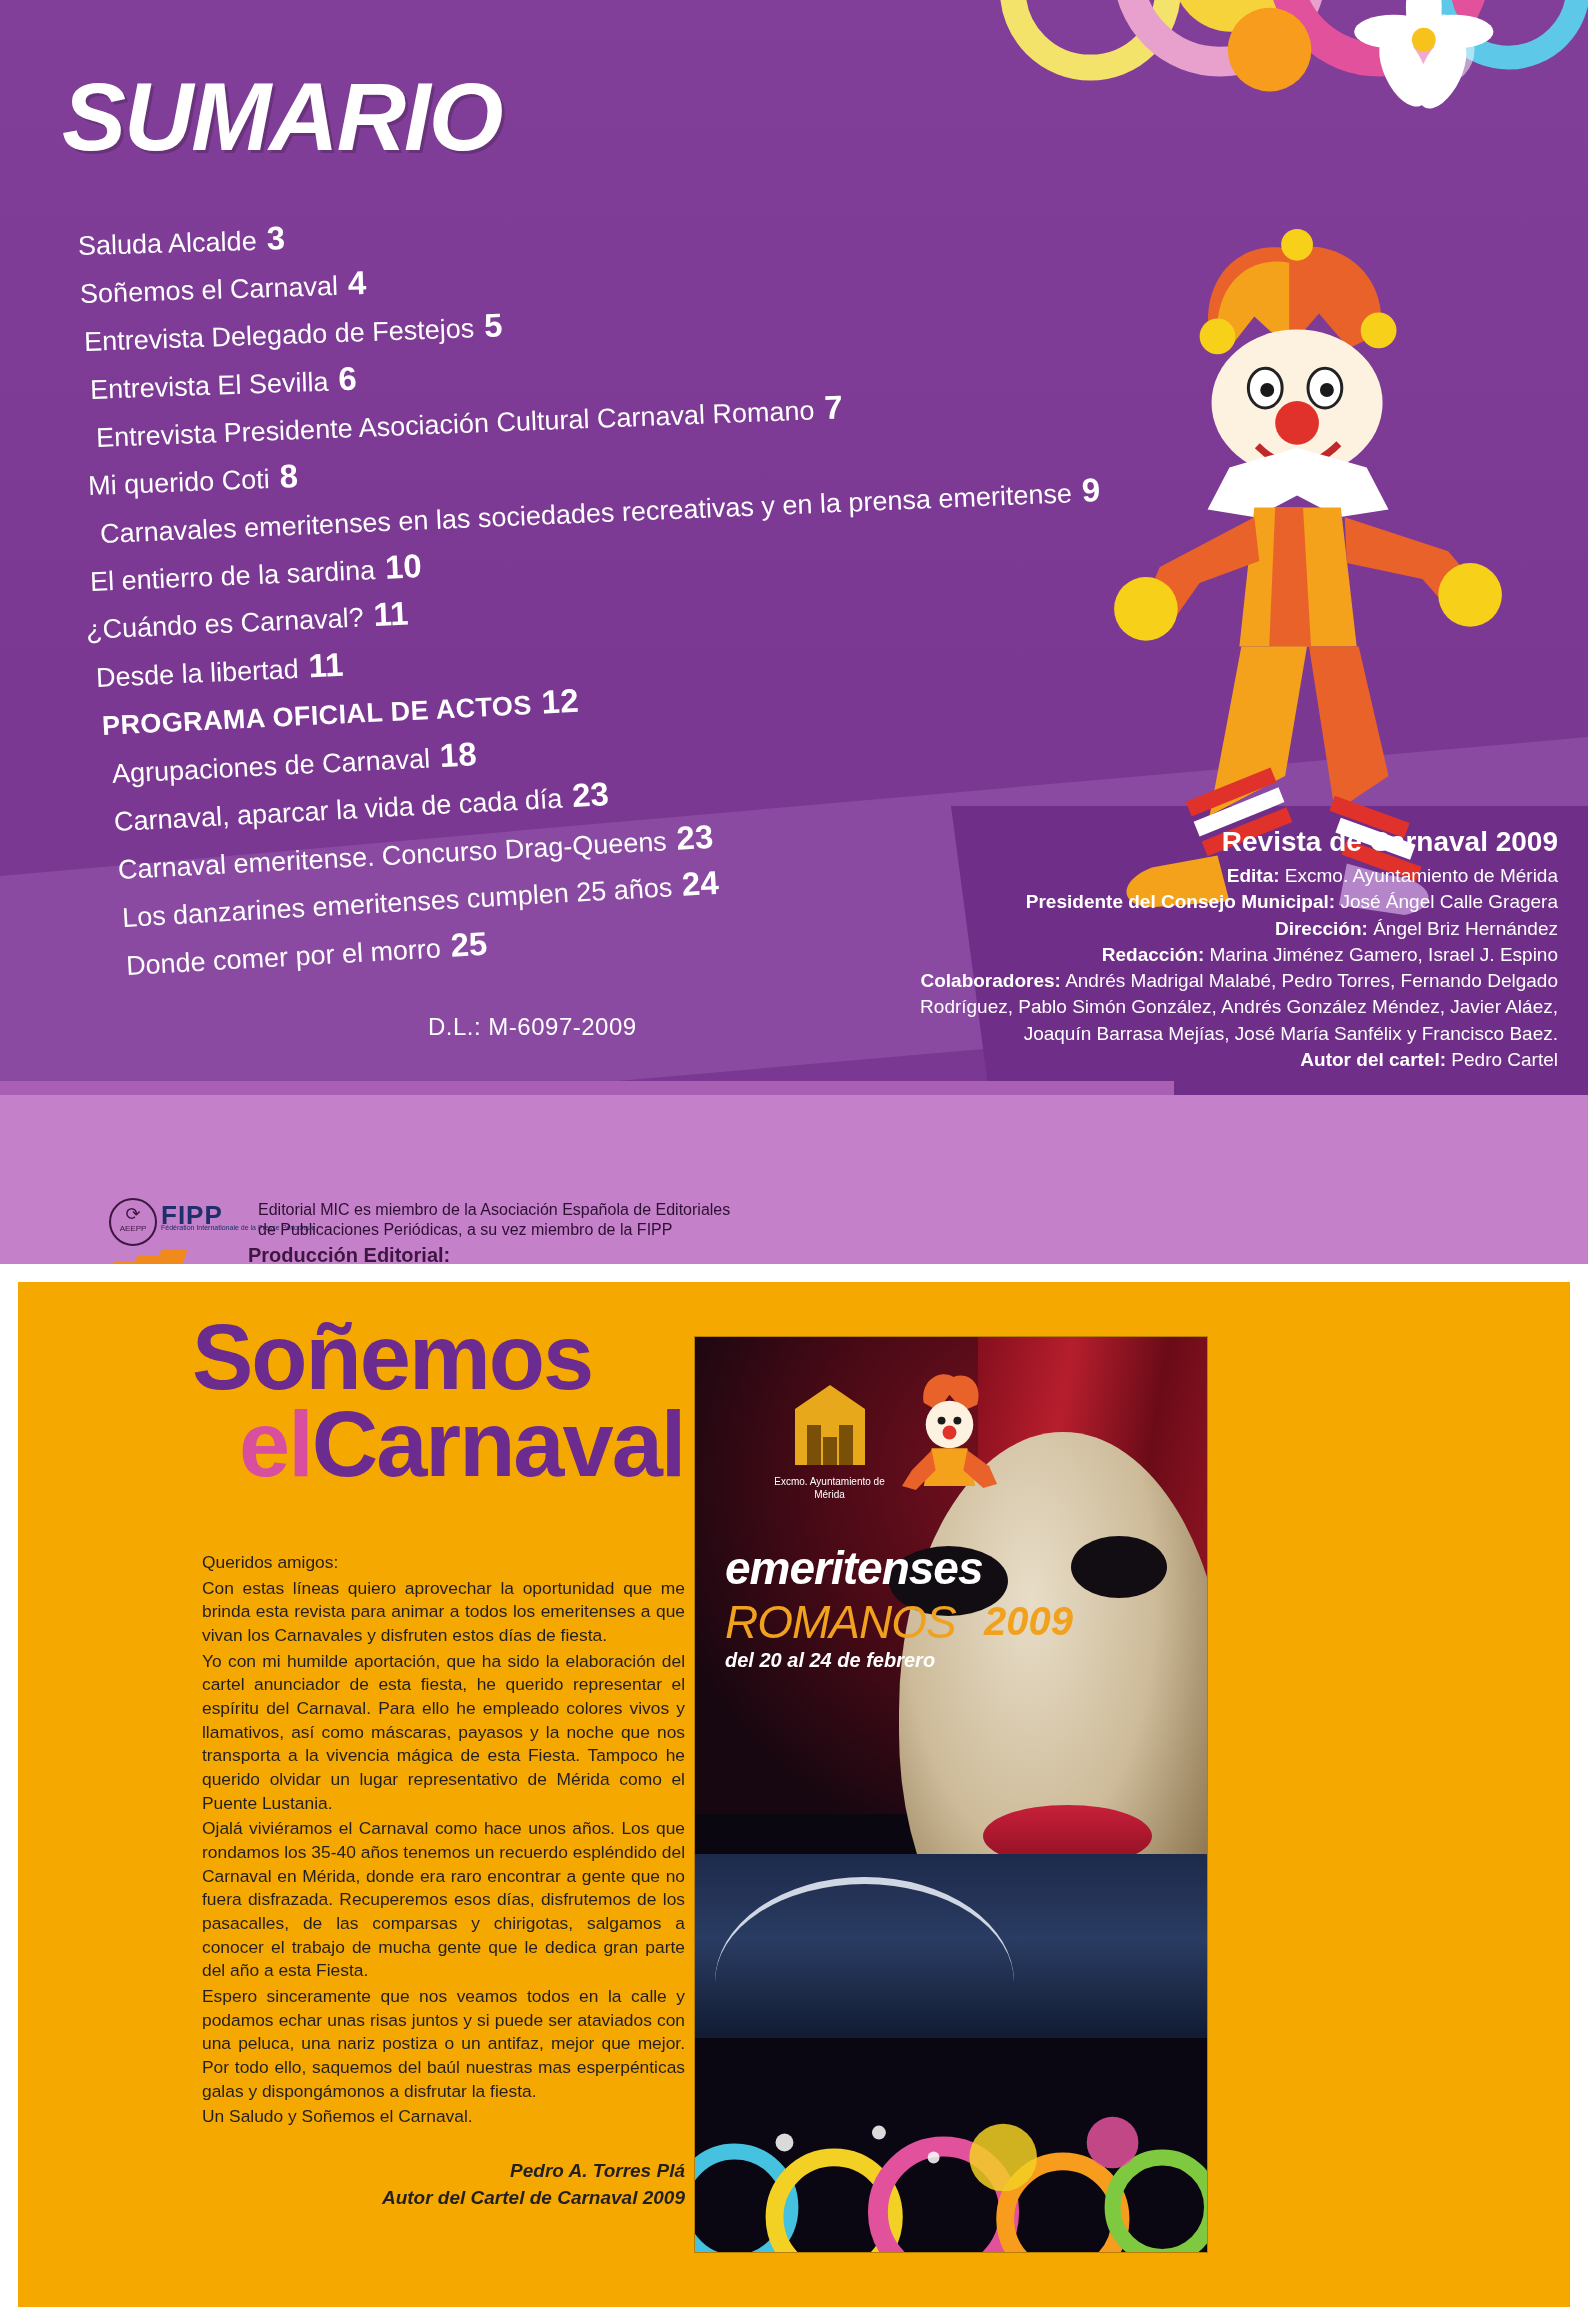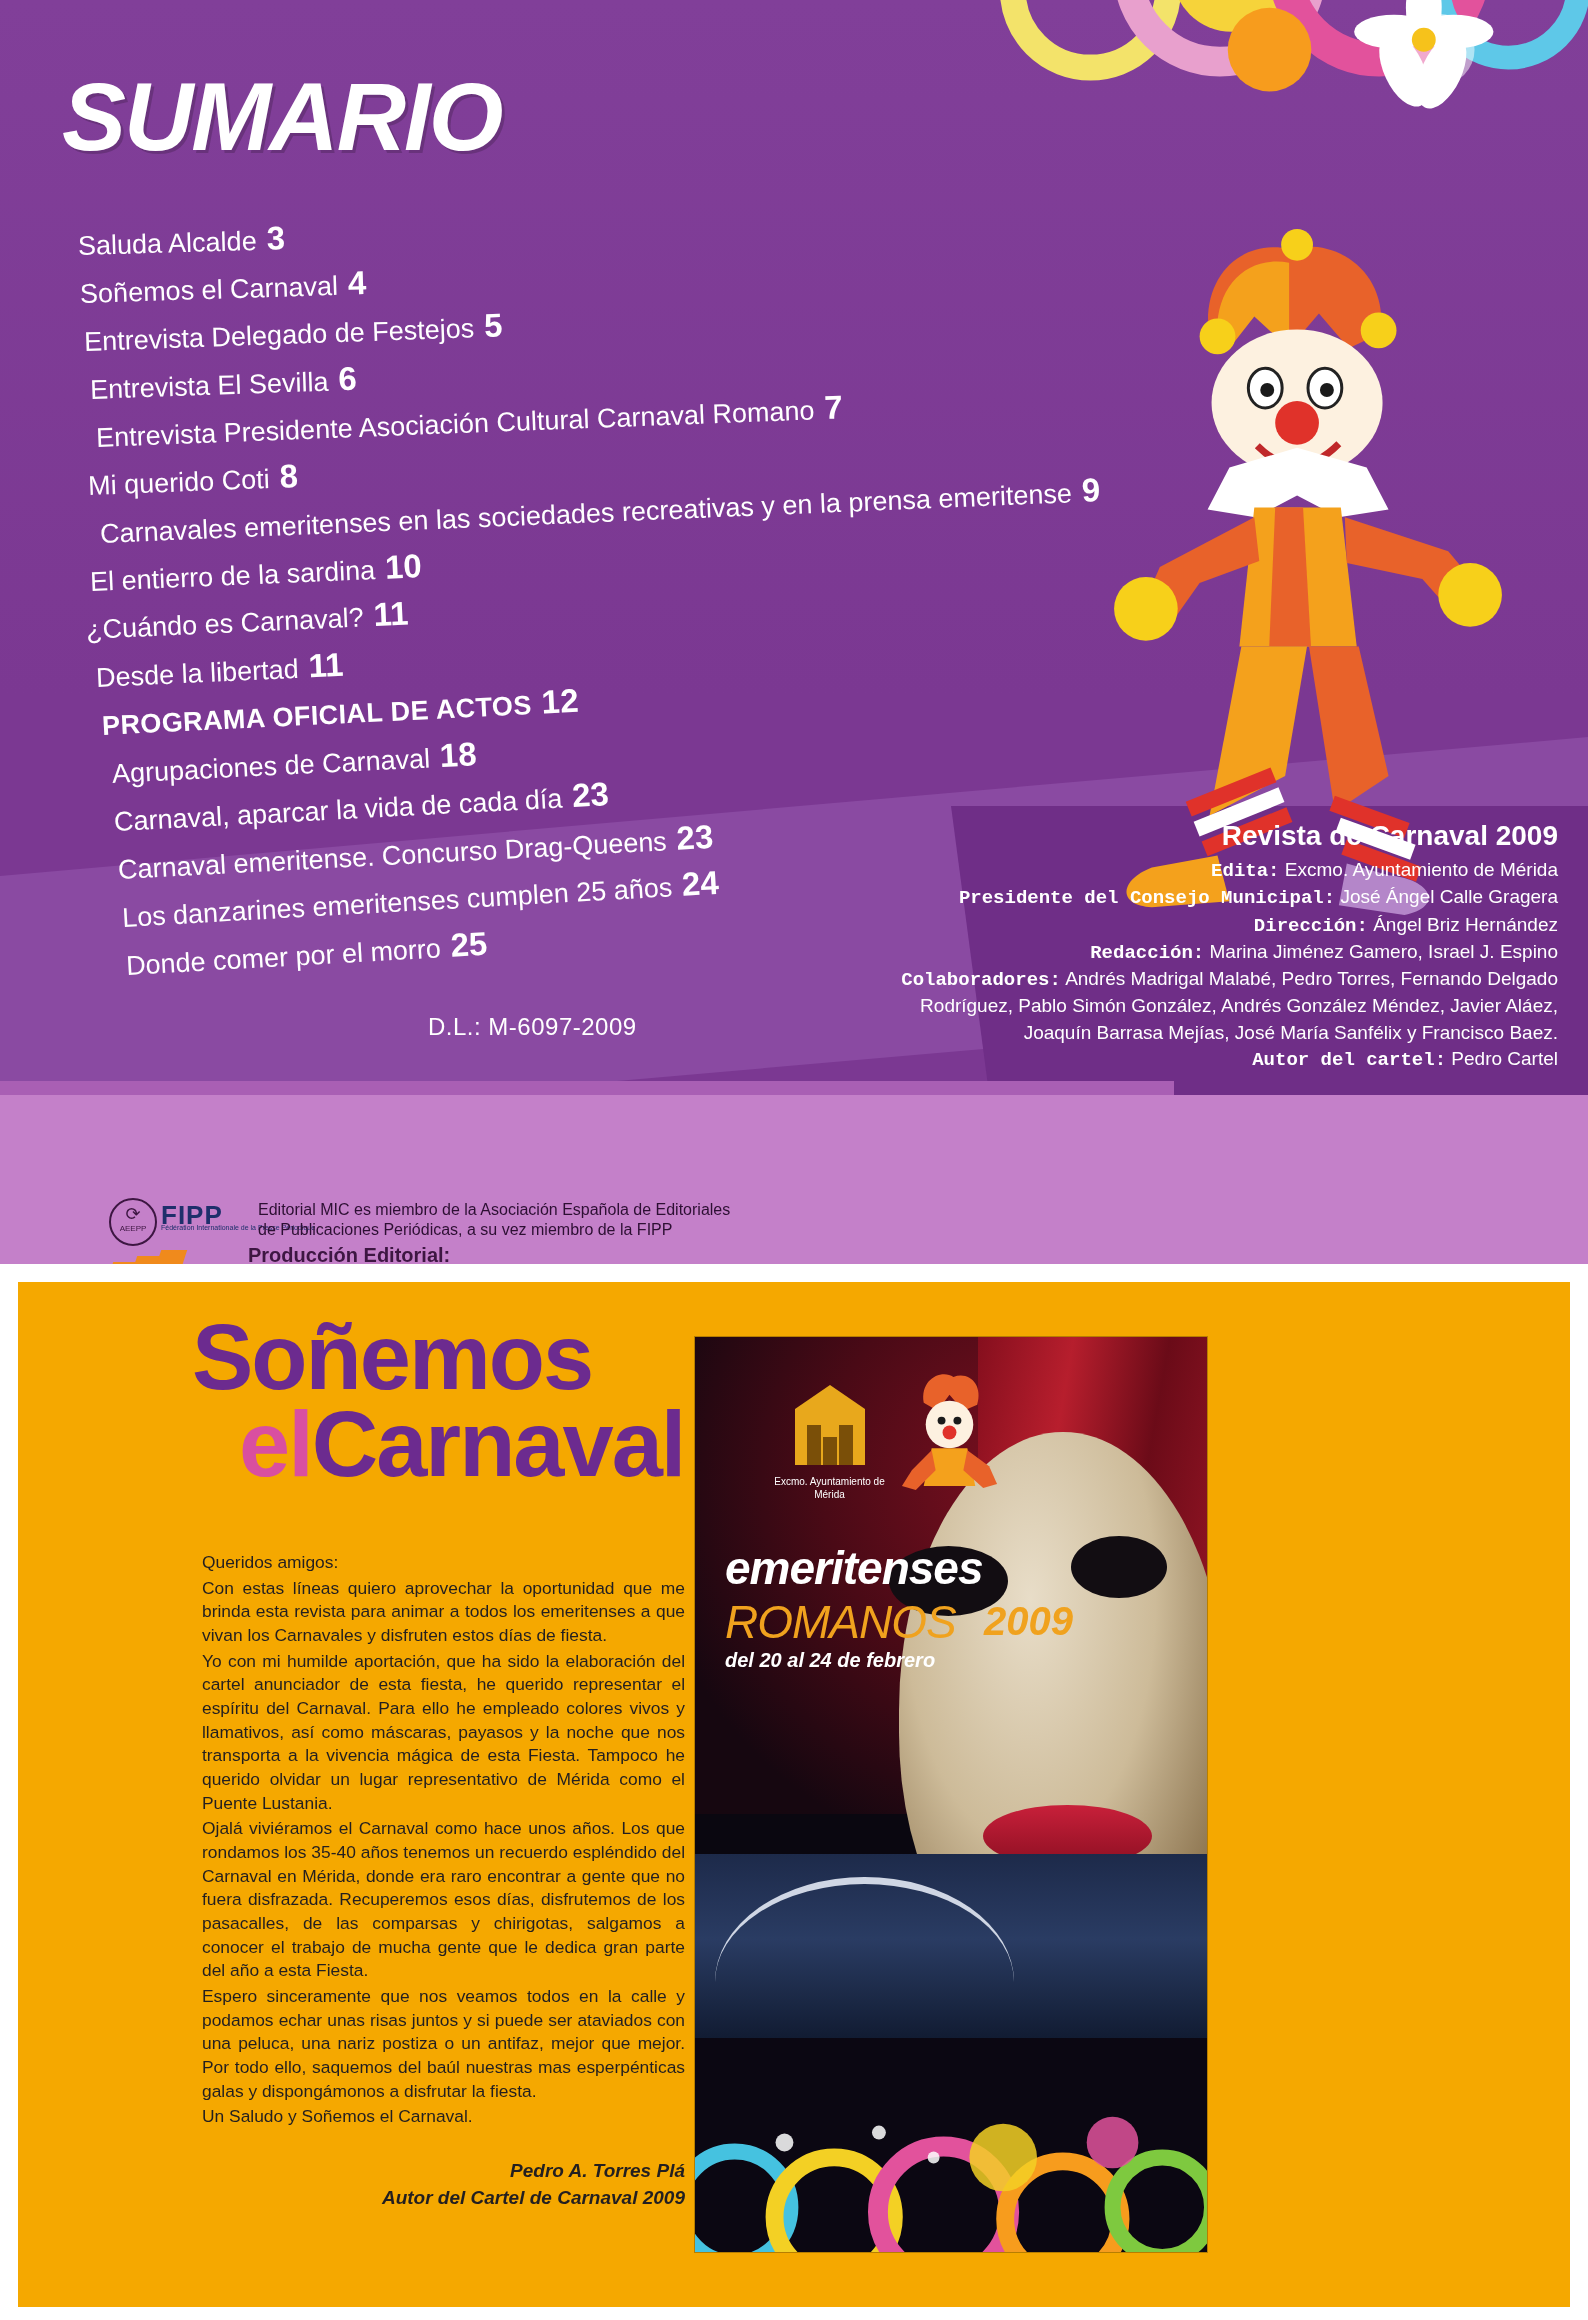"Edita:" .credits b { font-family: Liberation Mono, monospace -> none }
